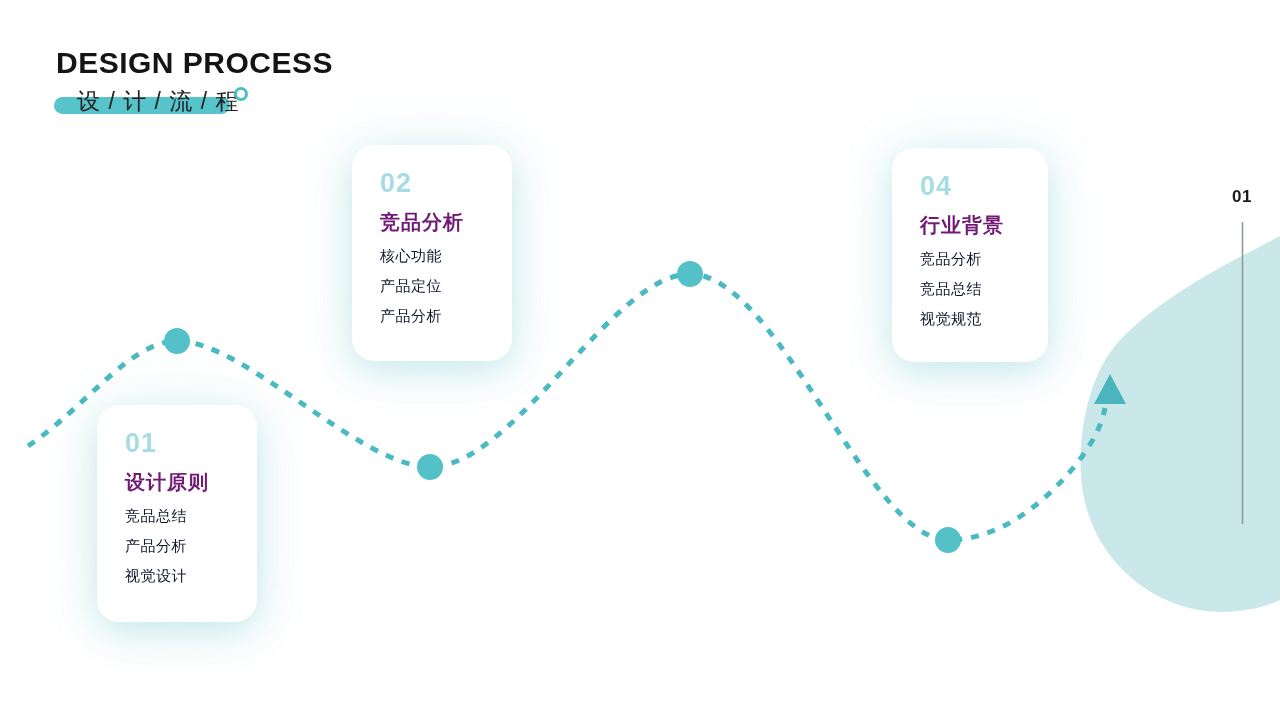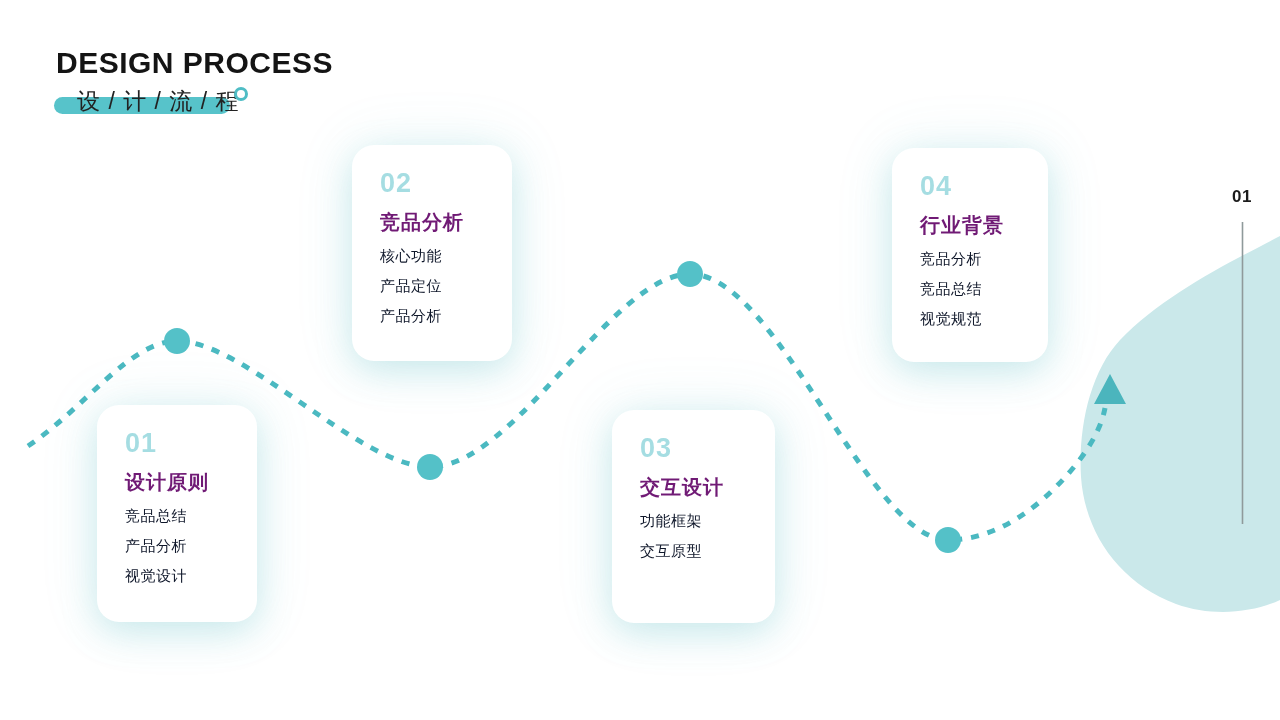"03" div.card { html: <div> <div>03</div> <div>交互设计</div> <div>功能框架</div> <div>交互原型</div> </div> -> none }
